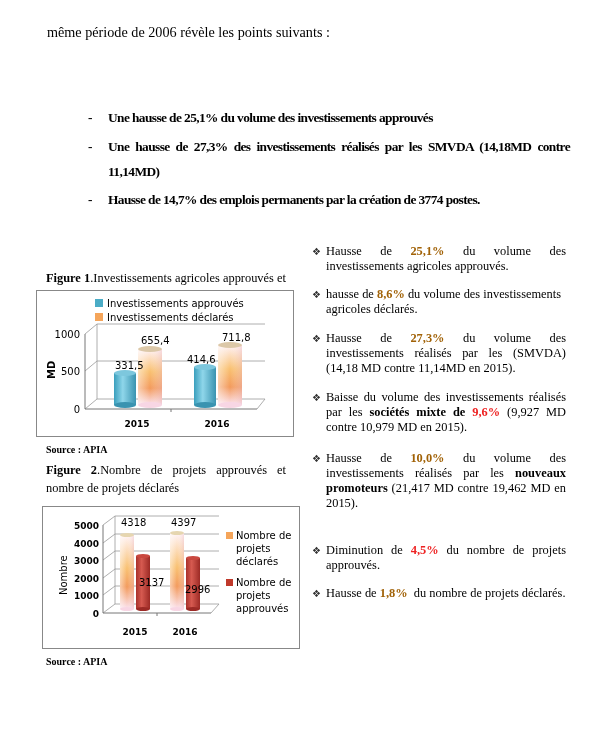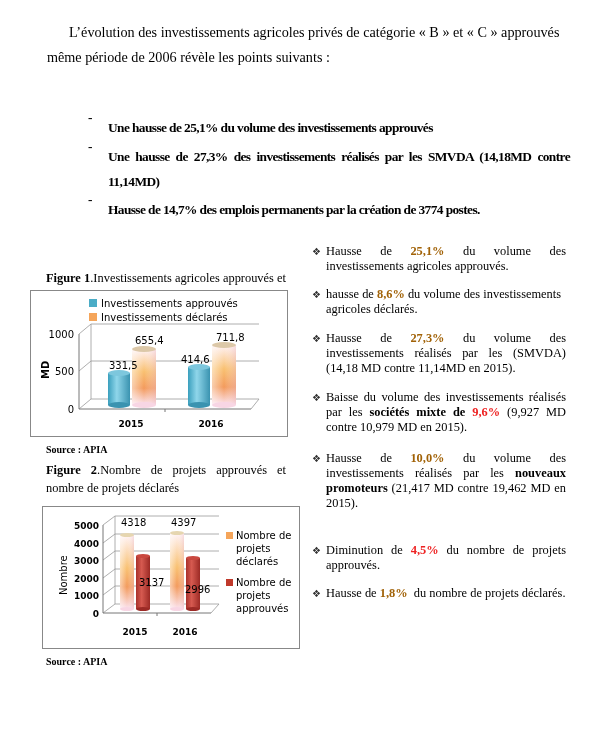"L’évolution des investissements" span.line { html: <span>L’évolution des investissements agricoles privés de catégorie « B » et « C » approuvés</span> -> none }
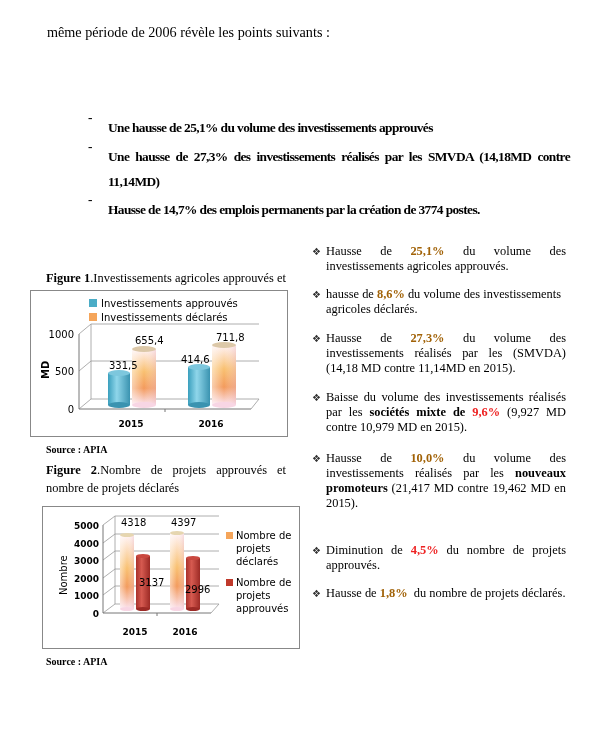"Une hausse de 25,1% du" .bul .txt { margin-top: 10px -> none }
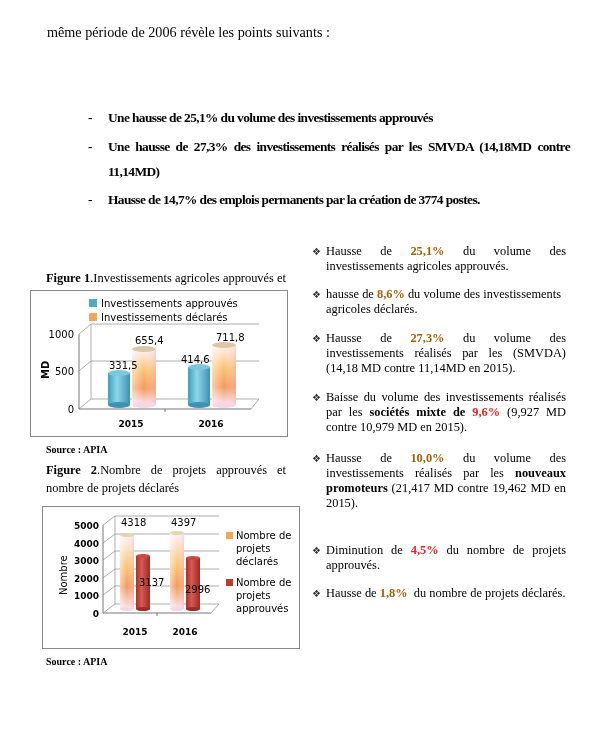"Investissements approuvés" div.abs { left: 30px -> 36px }
